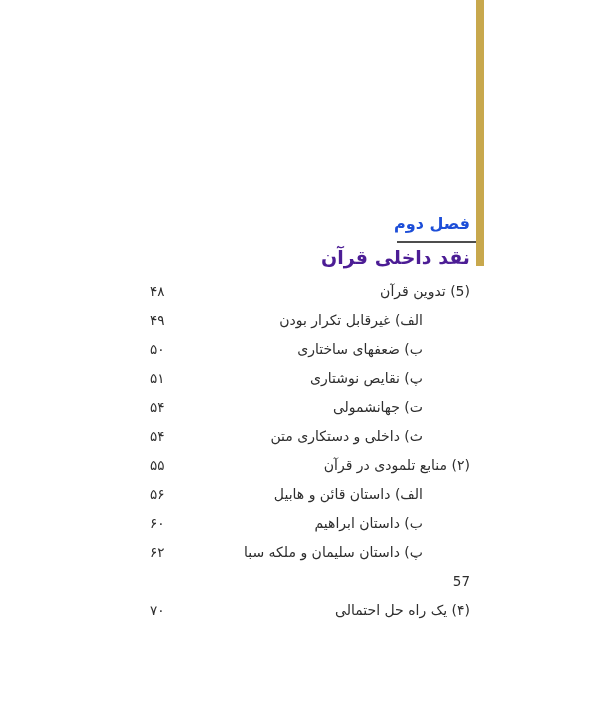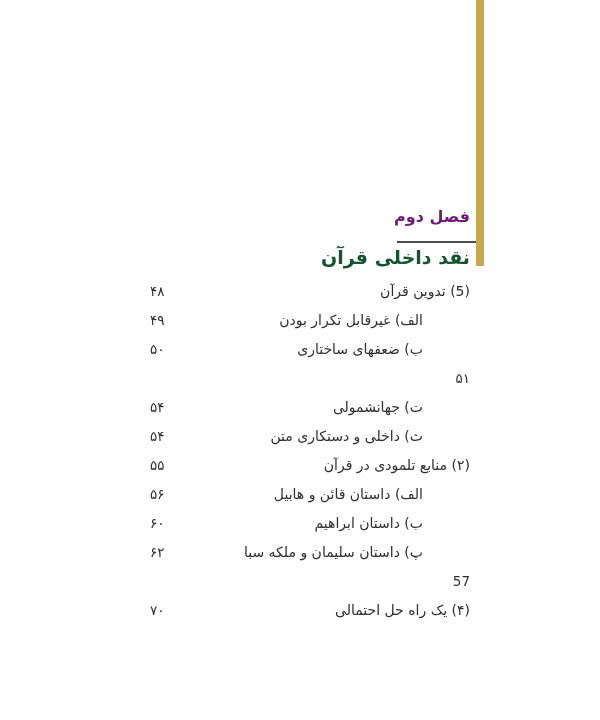"فصل دوم" .chapter-label { color: #701a75 -> #1d4ed8; top: 207px -> 214px }
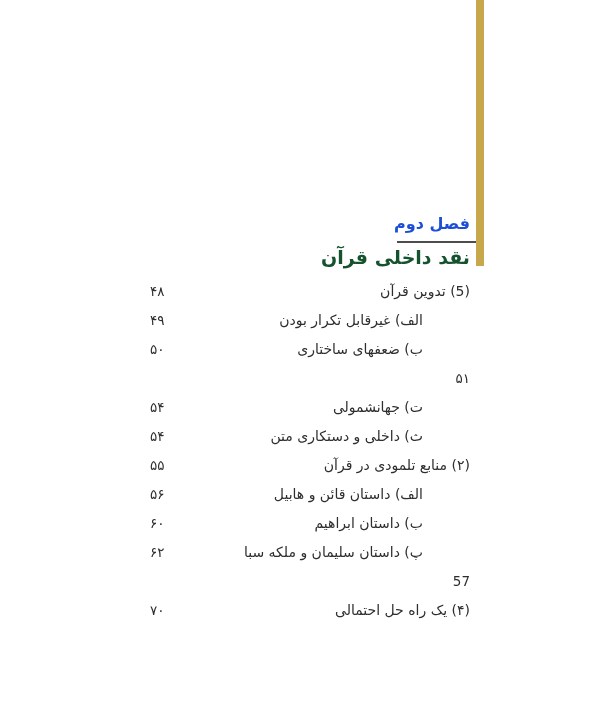"نقد داخلی قرآن" .section-title { color: #14532d -> #4c1d95 }
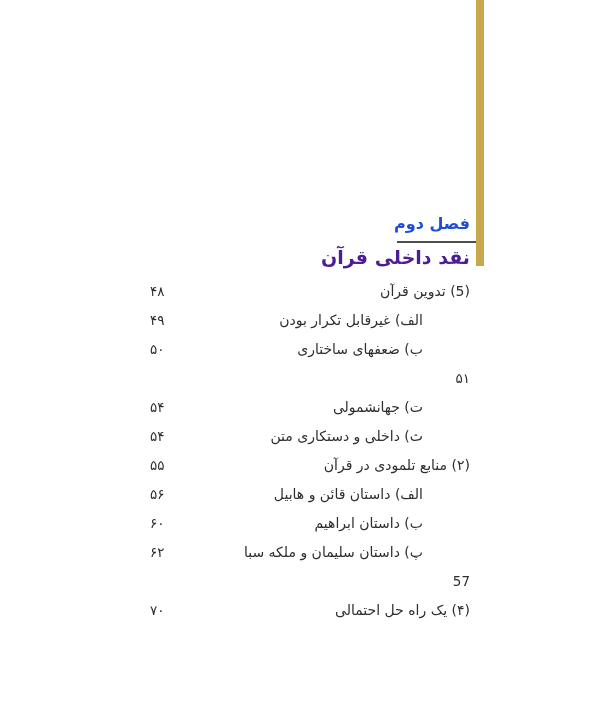"پ) نقایص نوشتاری" span.toc-title { html: none -> <span>پ) نقایص نوشتاری</span> }
